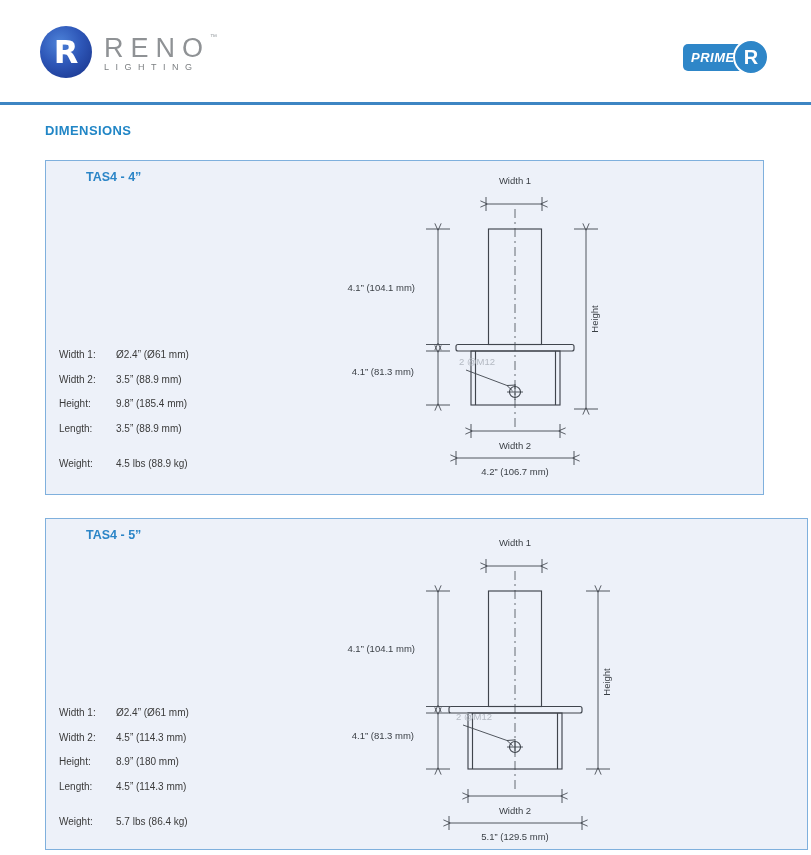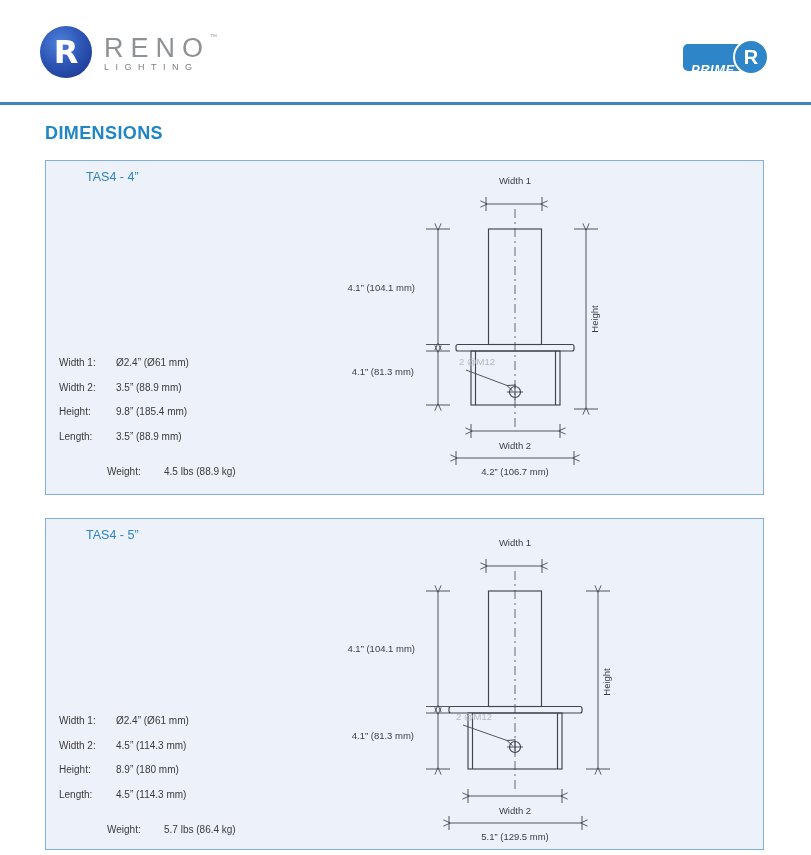"PRIME" .prime-text { top: 12px -> 0 }
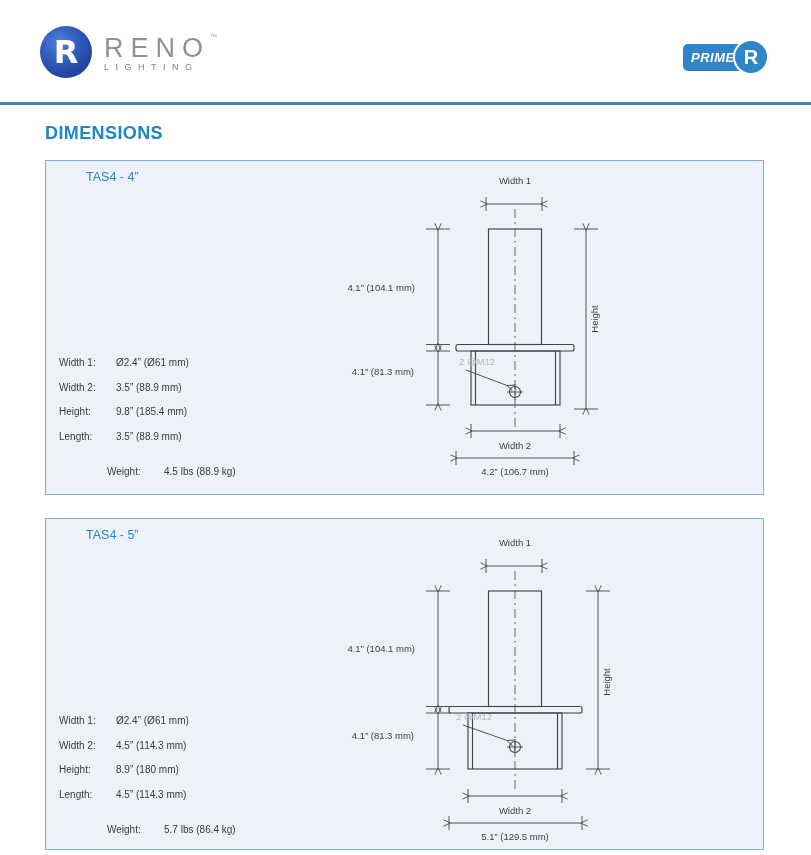"DIMENSIONS" .page-title { font-size: 18px -> 13px }
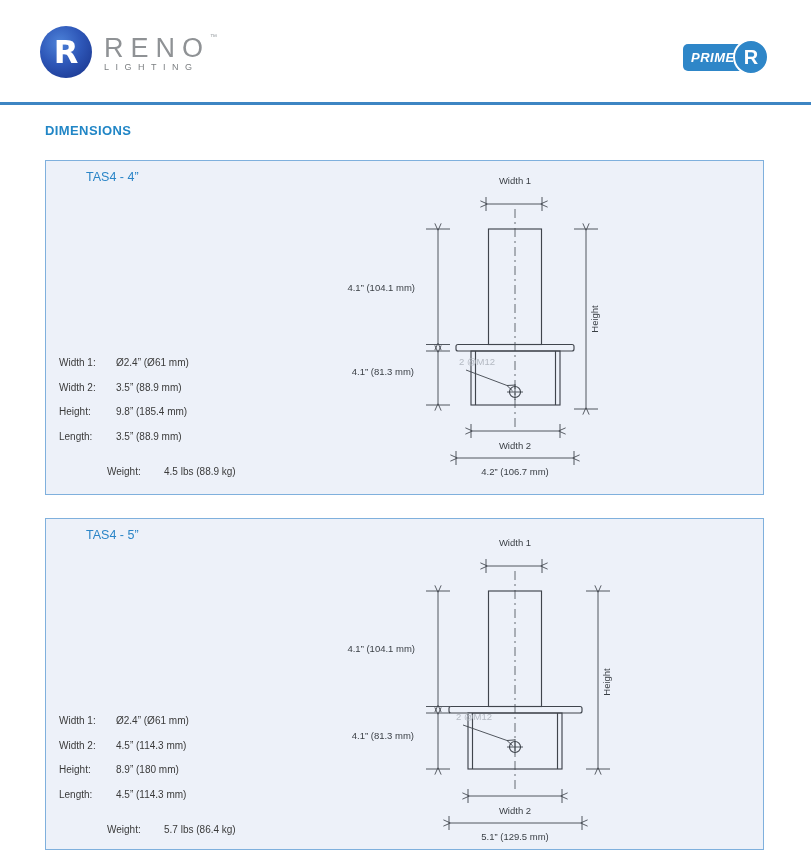"TAS4 - 4”" .panel-title { font-weight: normal -> bold }
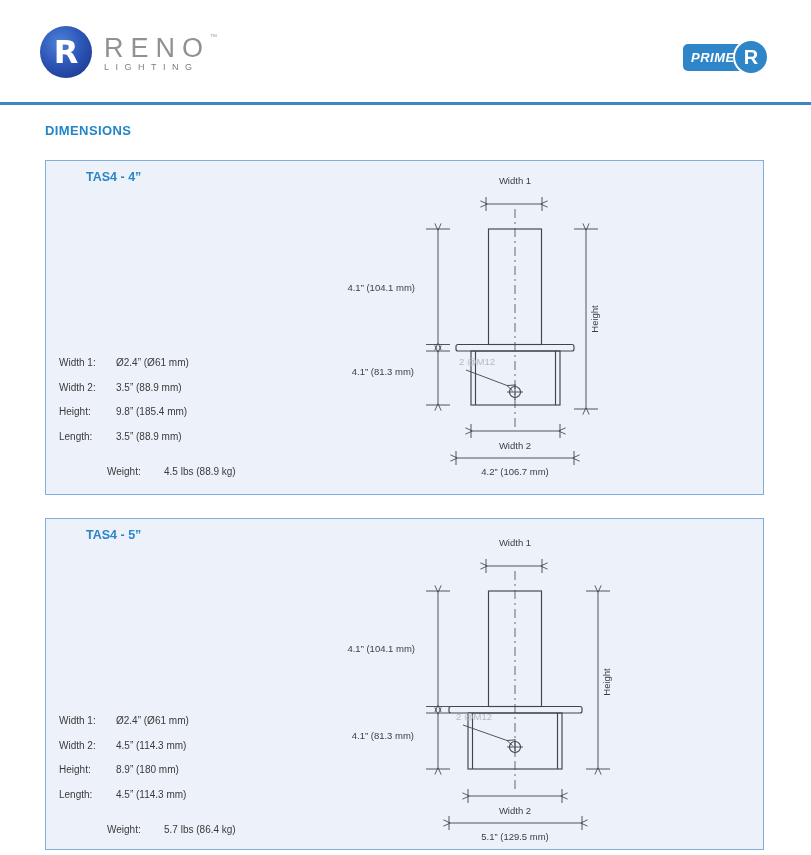"Width 1:" .specs { top: 196px -> 188px }
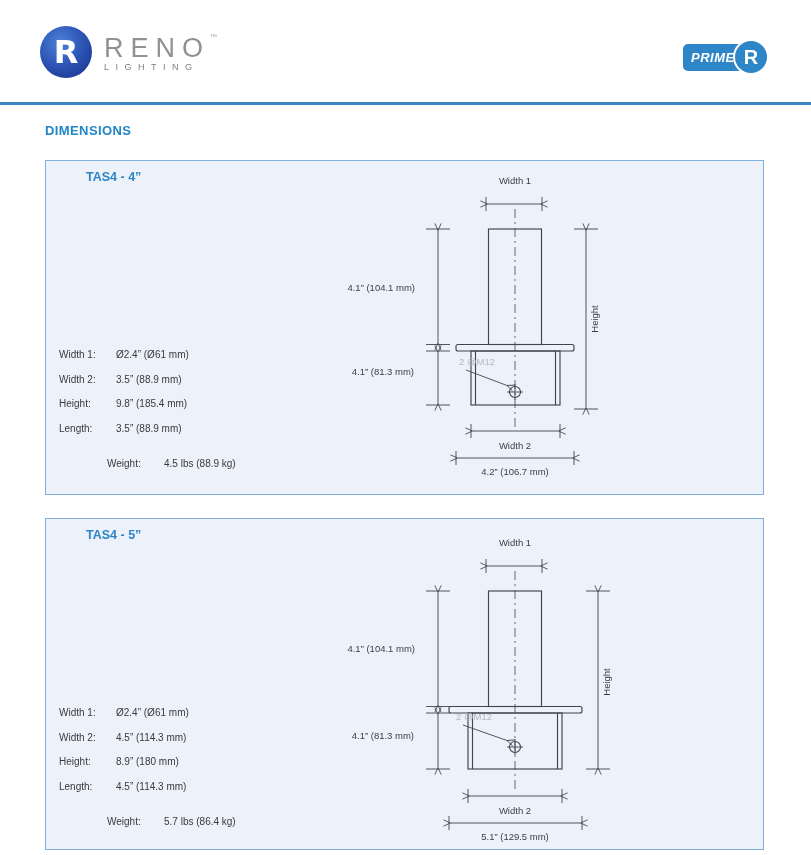"Weight:" .spec-row.weight { margin-left: 48px -> none }
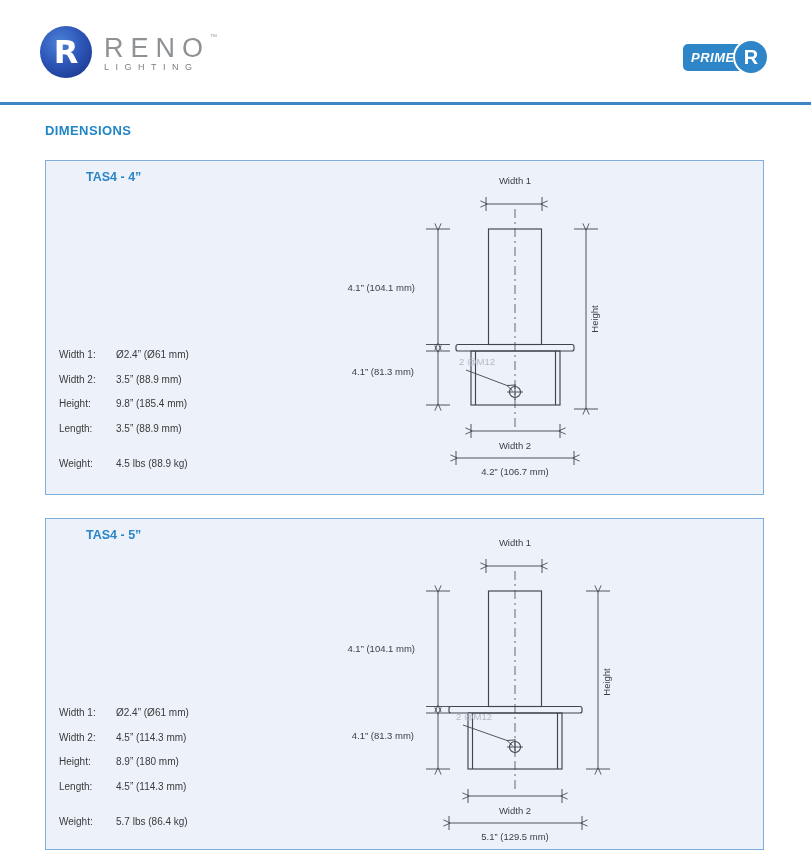"TAS4 - 5”" .panel-2 { padding-left: none -> 44px }
